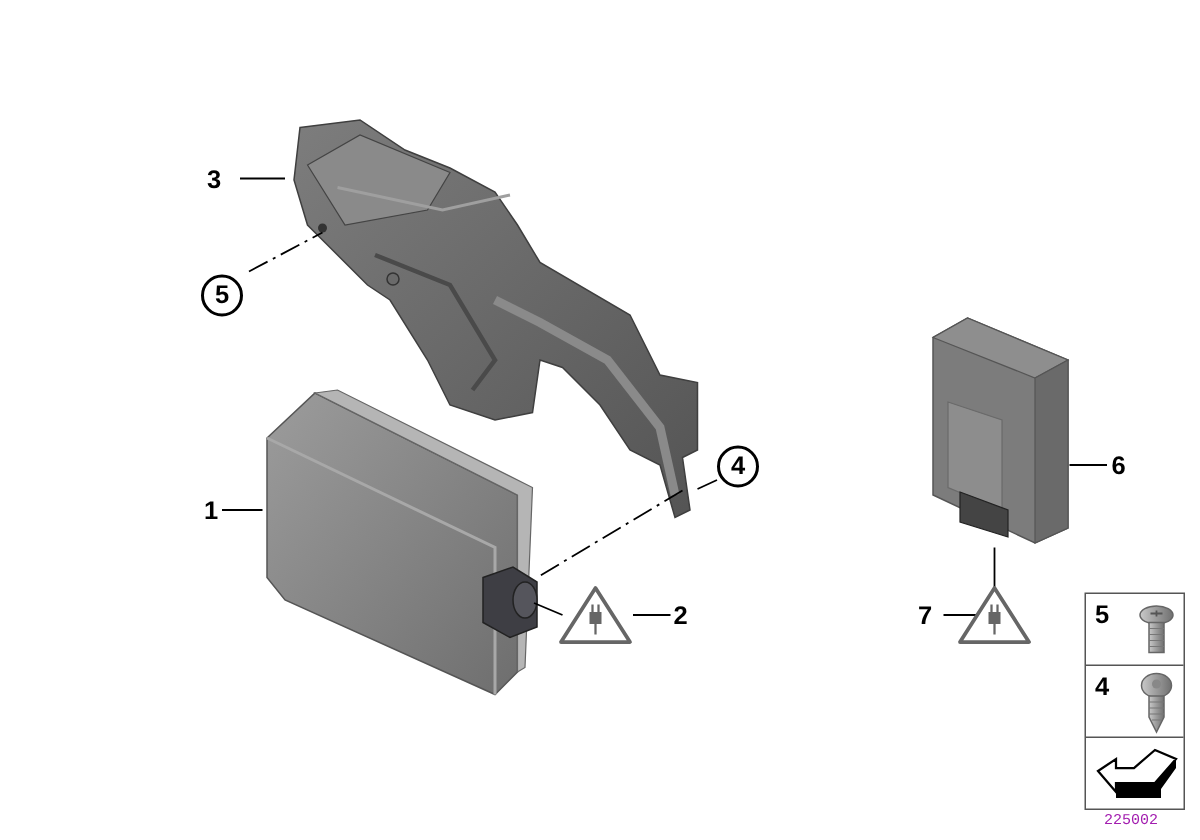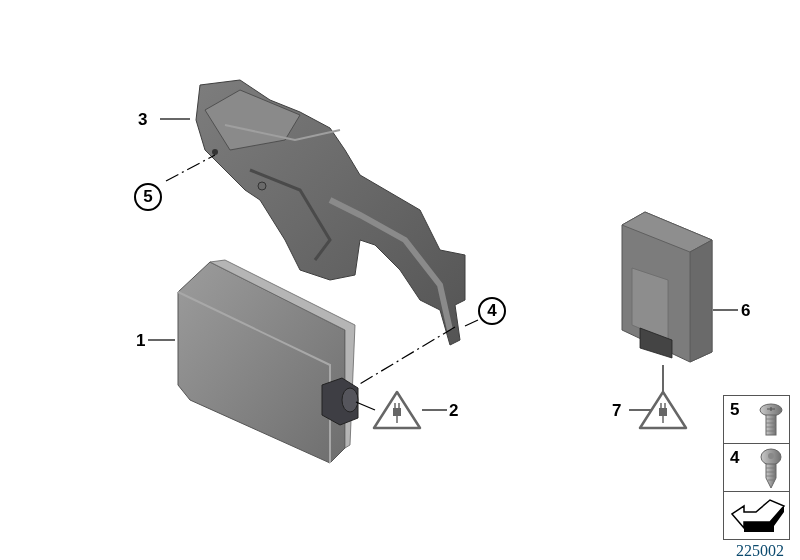"225002" .docnum { color: #0c4a6e -> #a21caf; font-family: Liberation Serif, serif -> Liberation Mono, monospace; font-size: 16px -> 10px }
